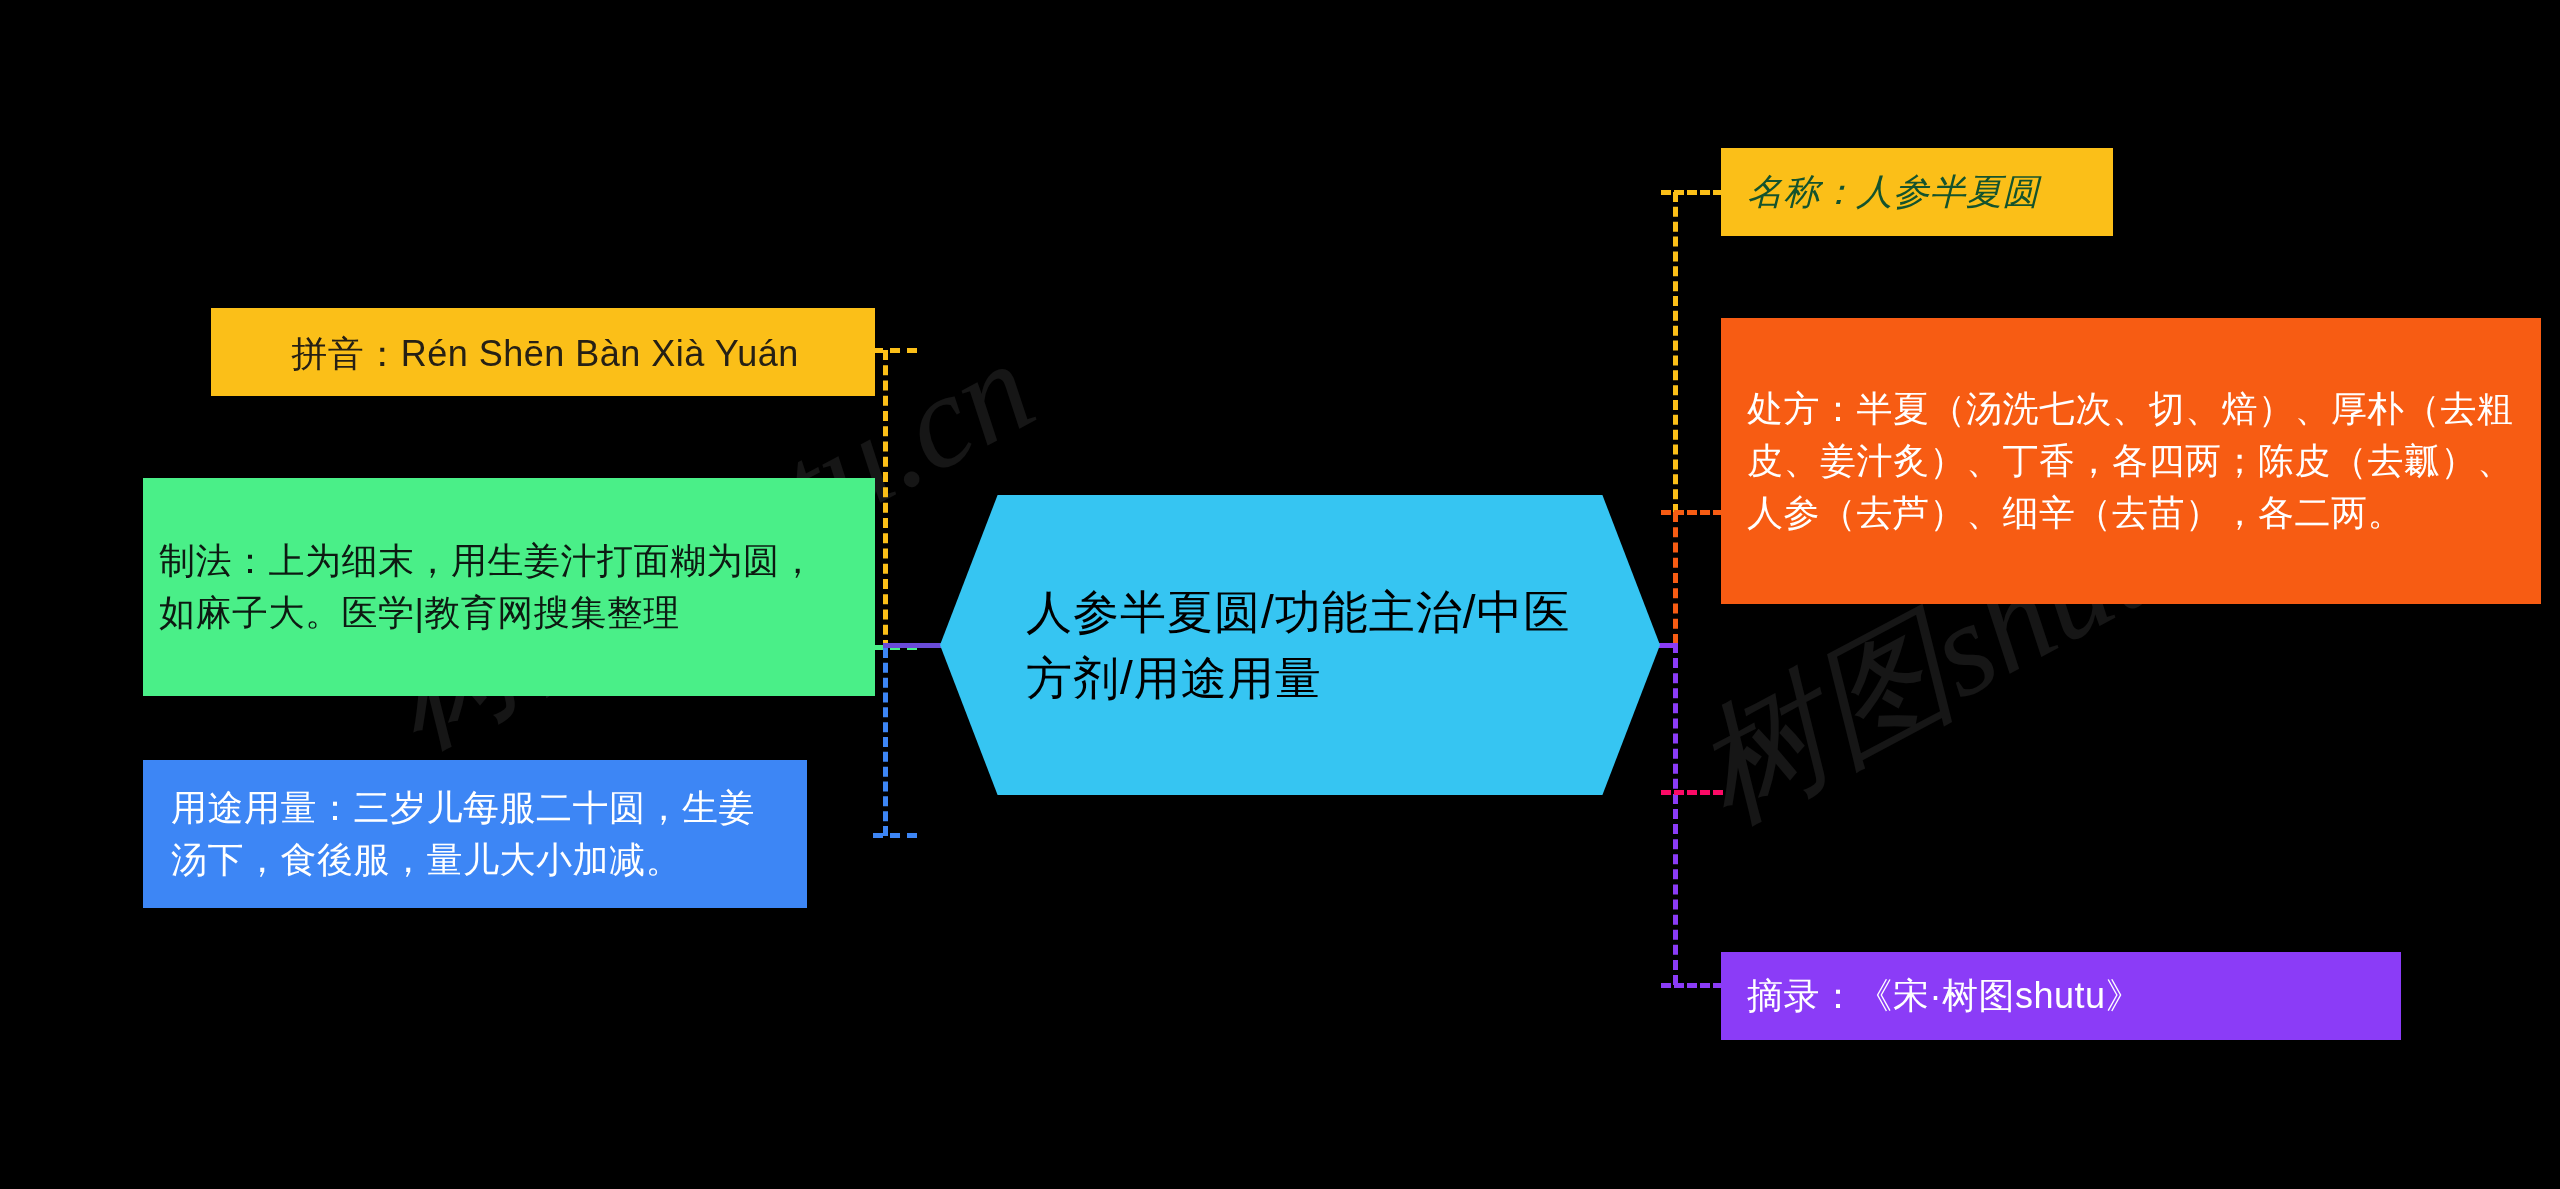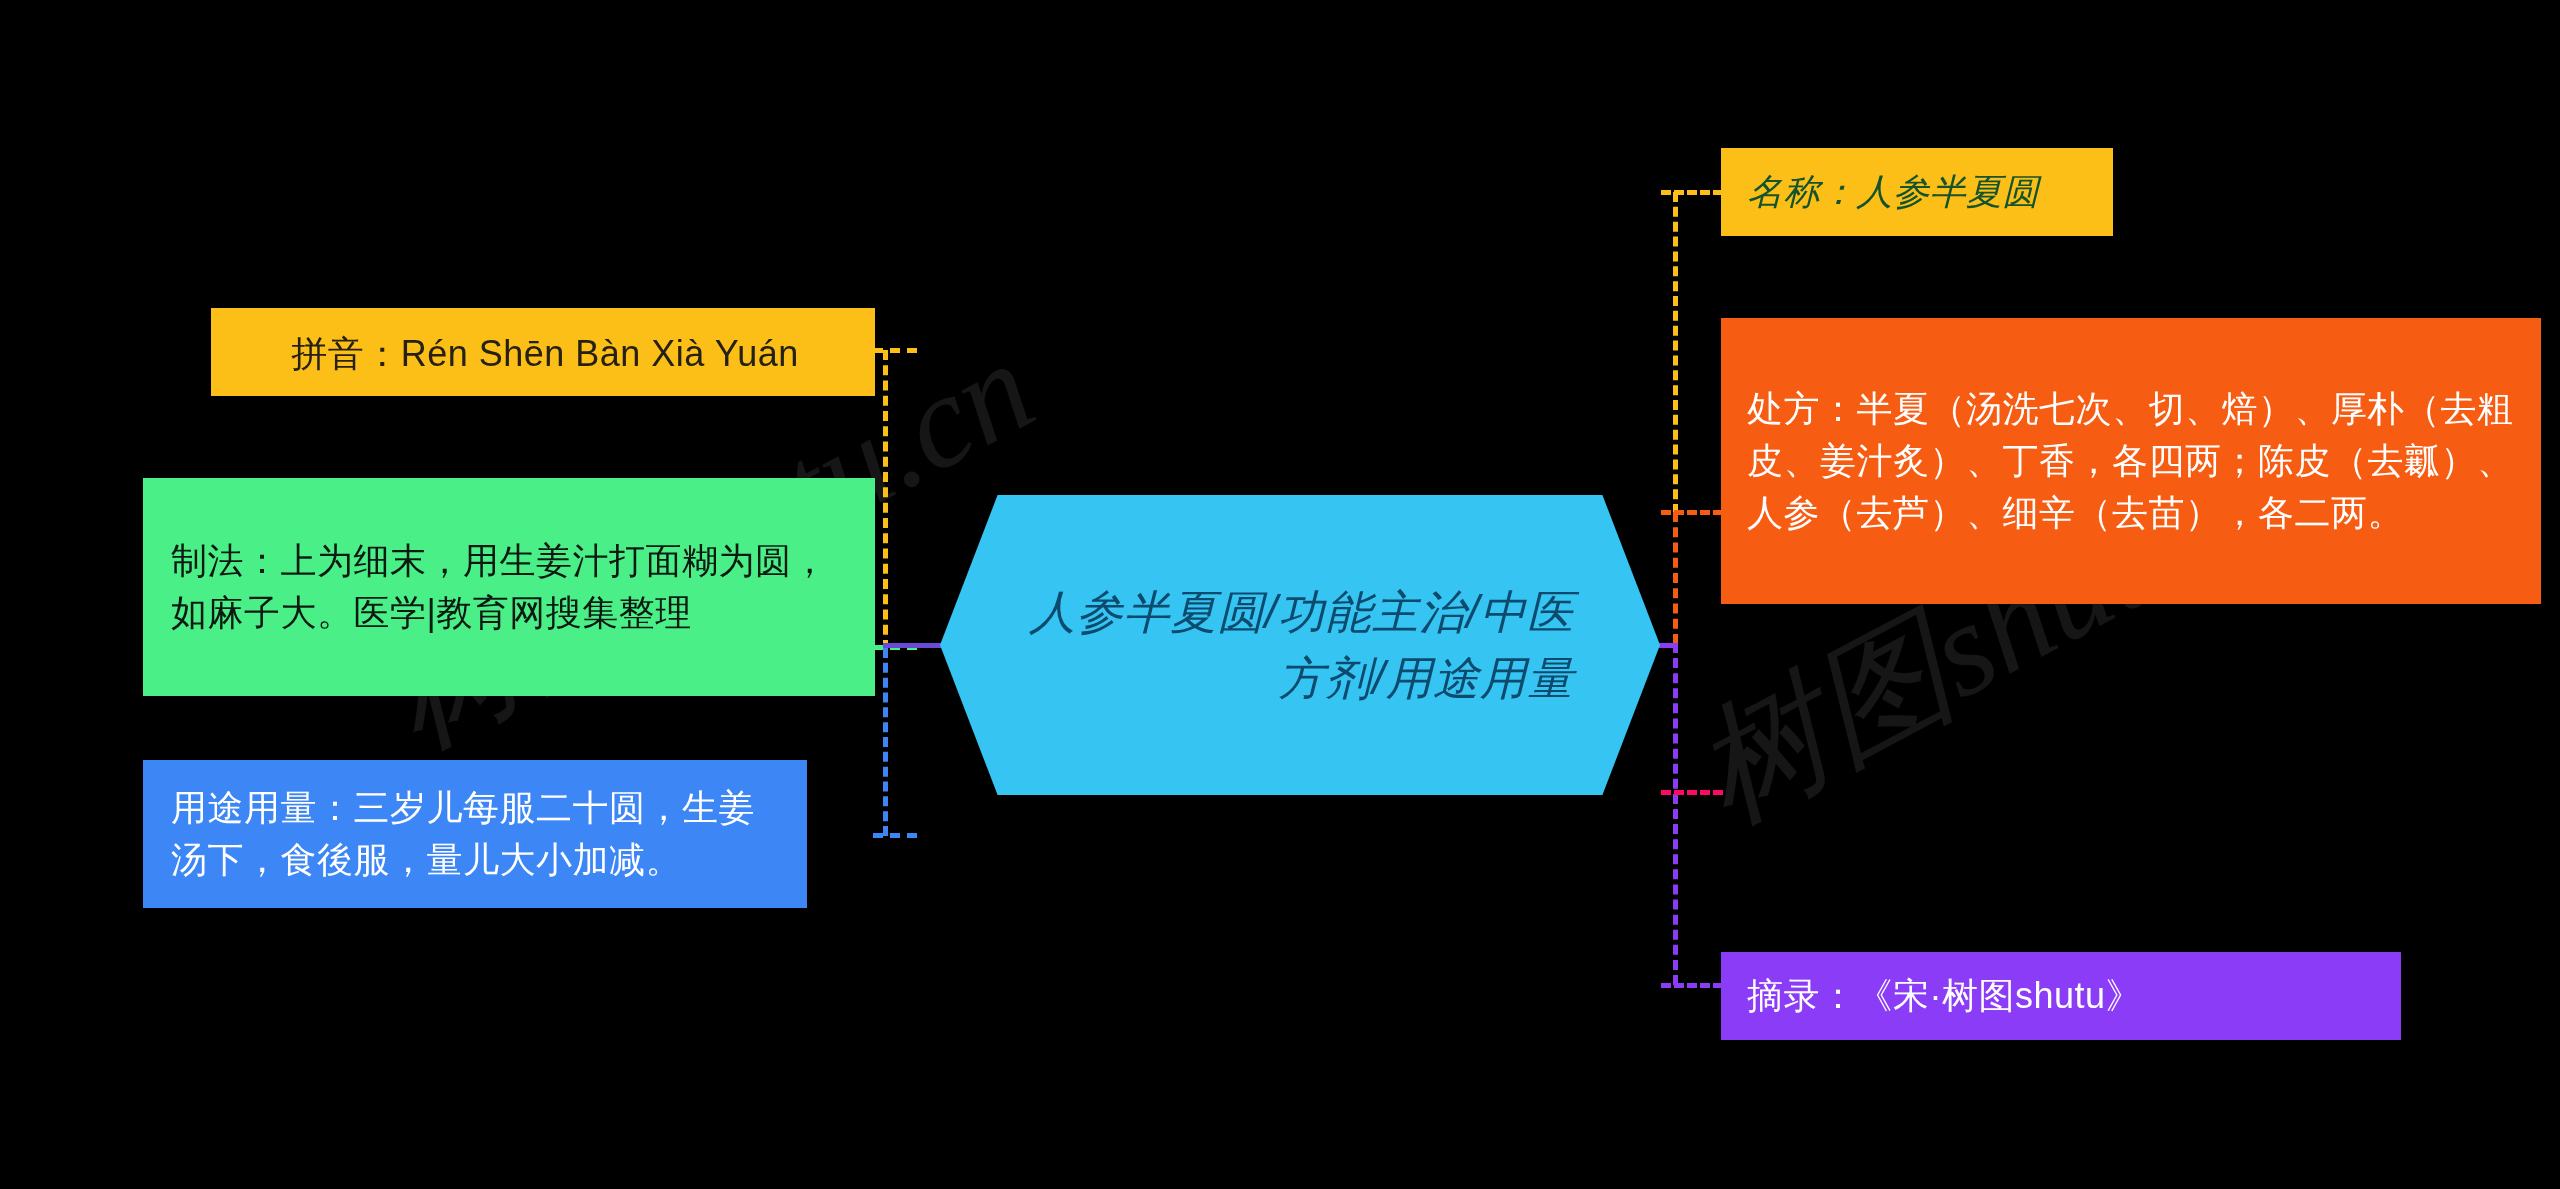"制法：上为细末，用生姜汁打面糊为圆，如麻子大。医学|教育网搜集整理" .node-zhifa { padding: 20px 24px 20px 28px -> 20px 24px 20px 16px }
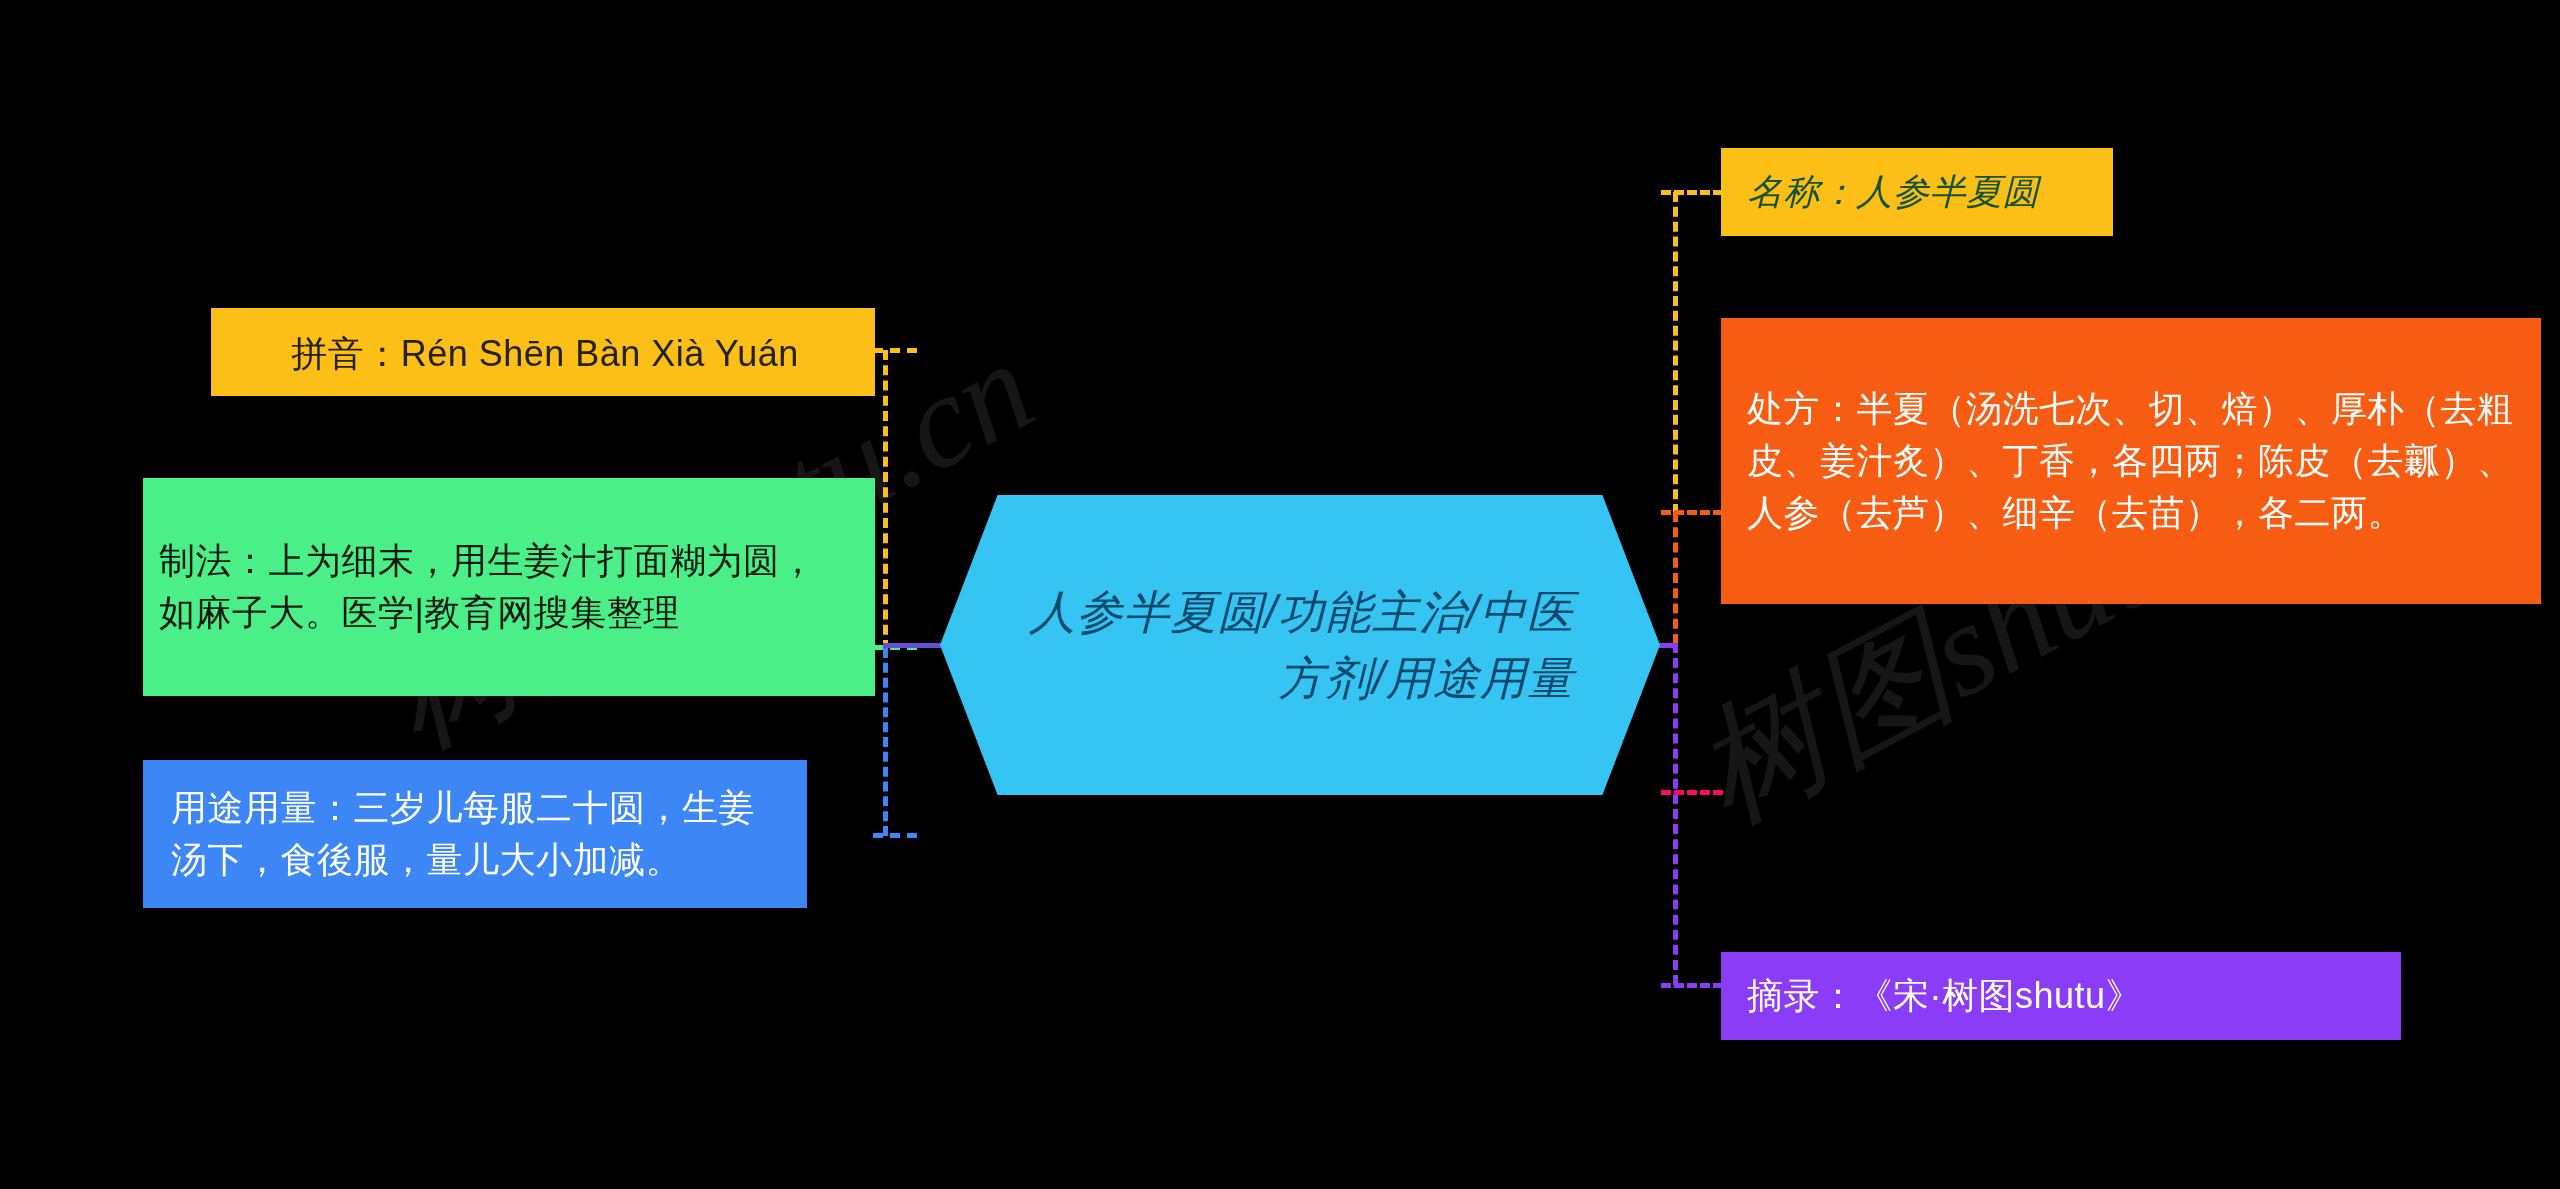"人参半夏圆/功能主治/中医方剂/用途用量" .node-center { color: #0c4a6e -> #000000; font-style: italic -> none; text-align: right -> left }
